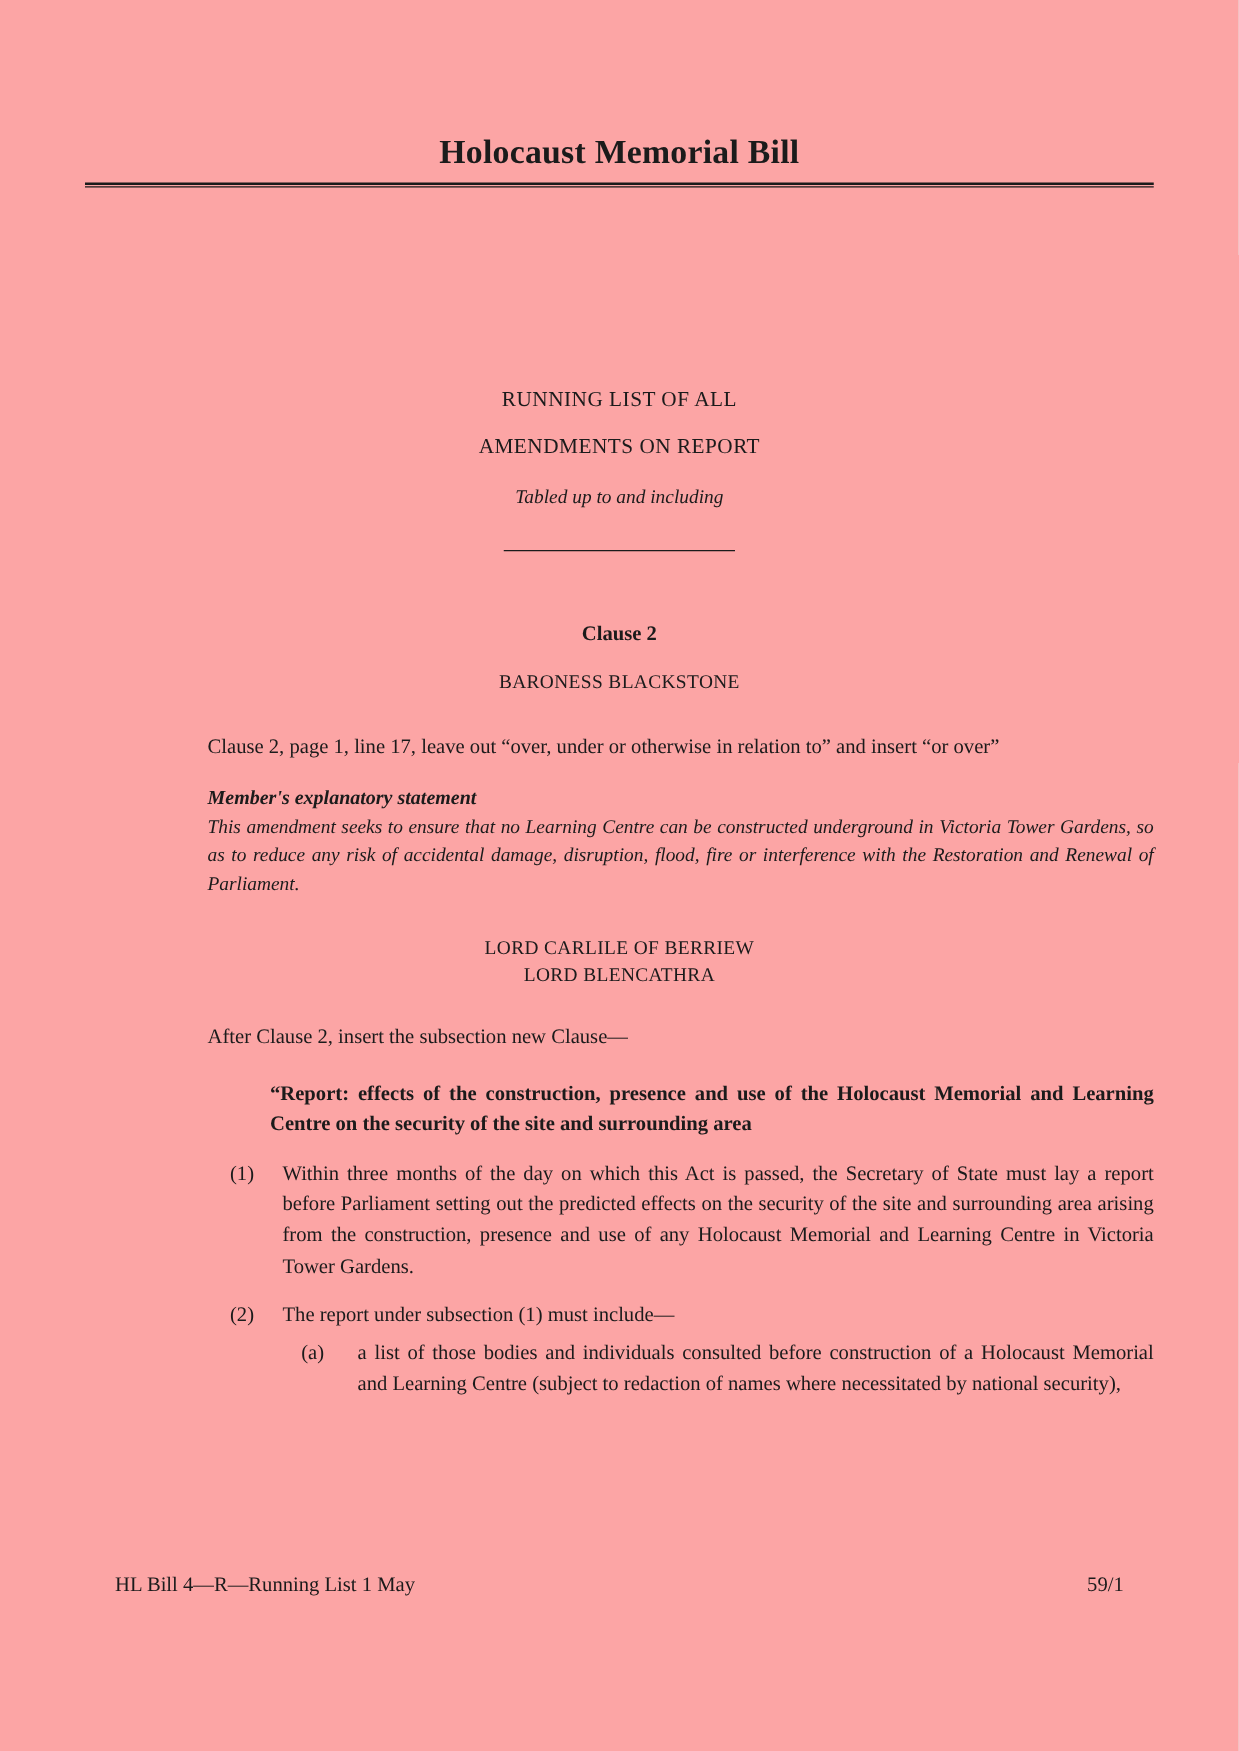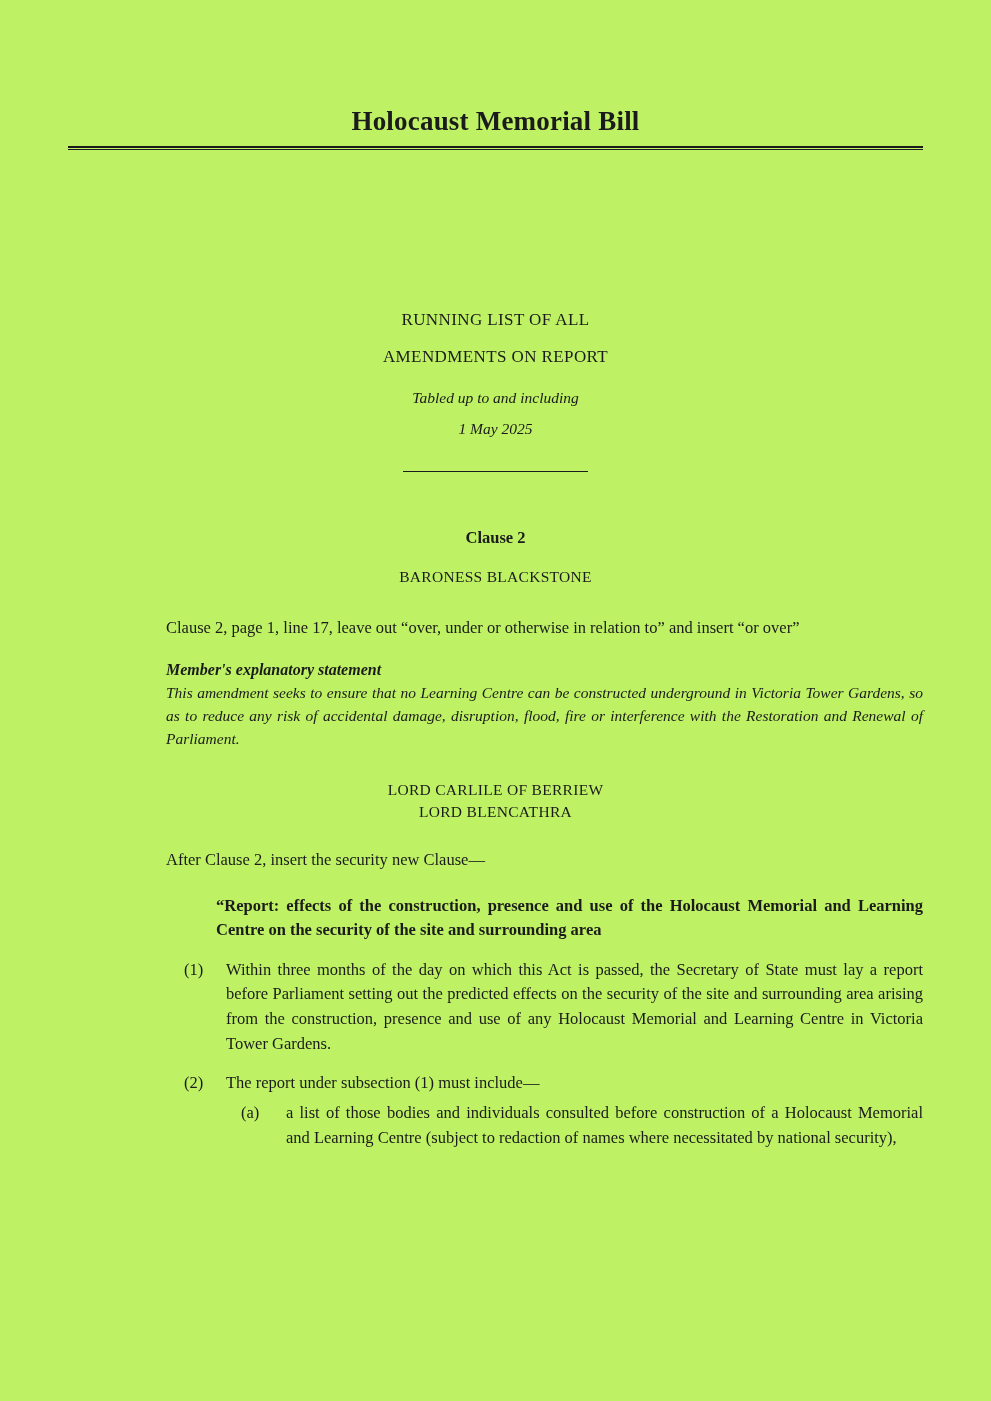"Holocaust Memorial Bill" .page { background: #bef264 -> #fca5a5 }
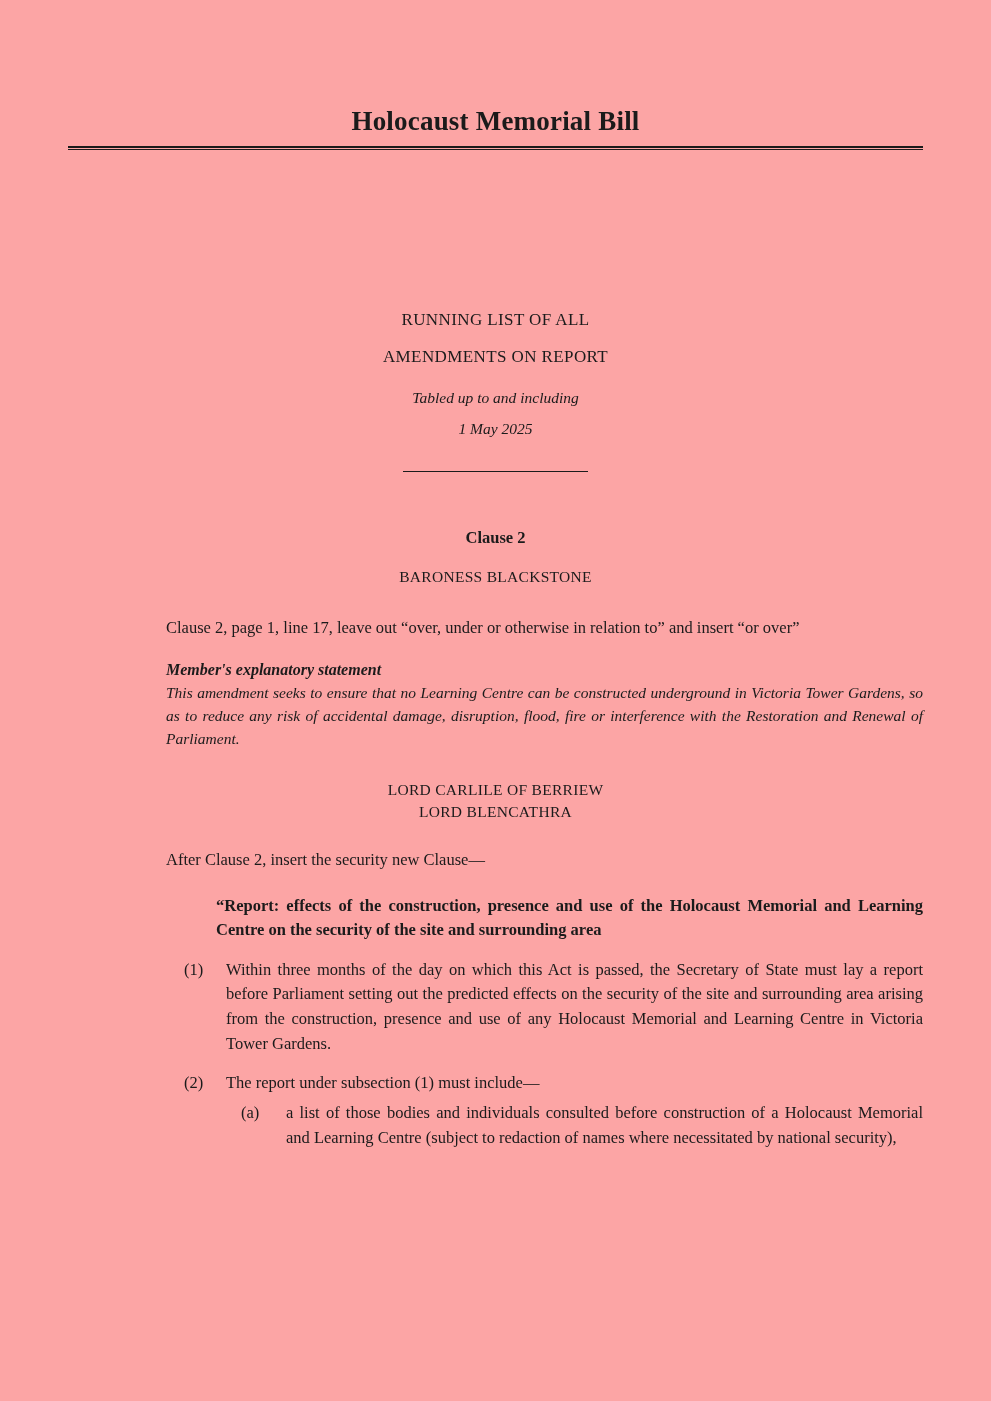"1 May 2025" div.center { html: <div>1 May 2025</div> -> none }
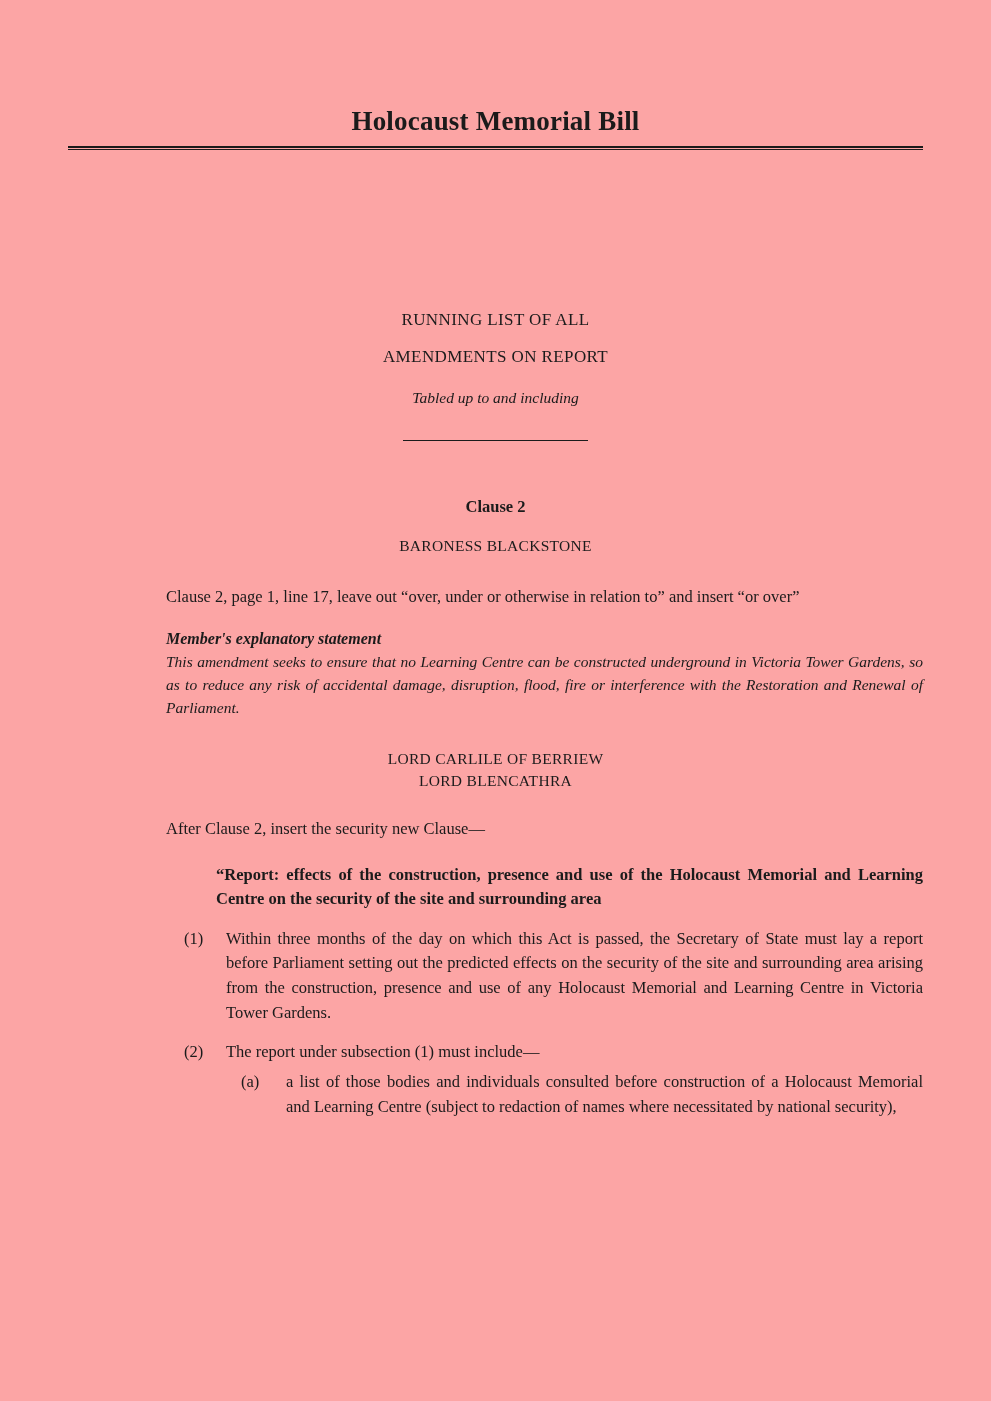"After Clause 2, insert the" p.intro-line { text: security -> subsection }
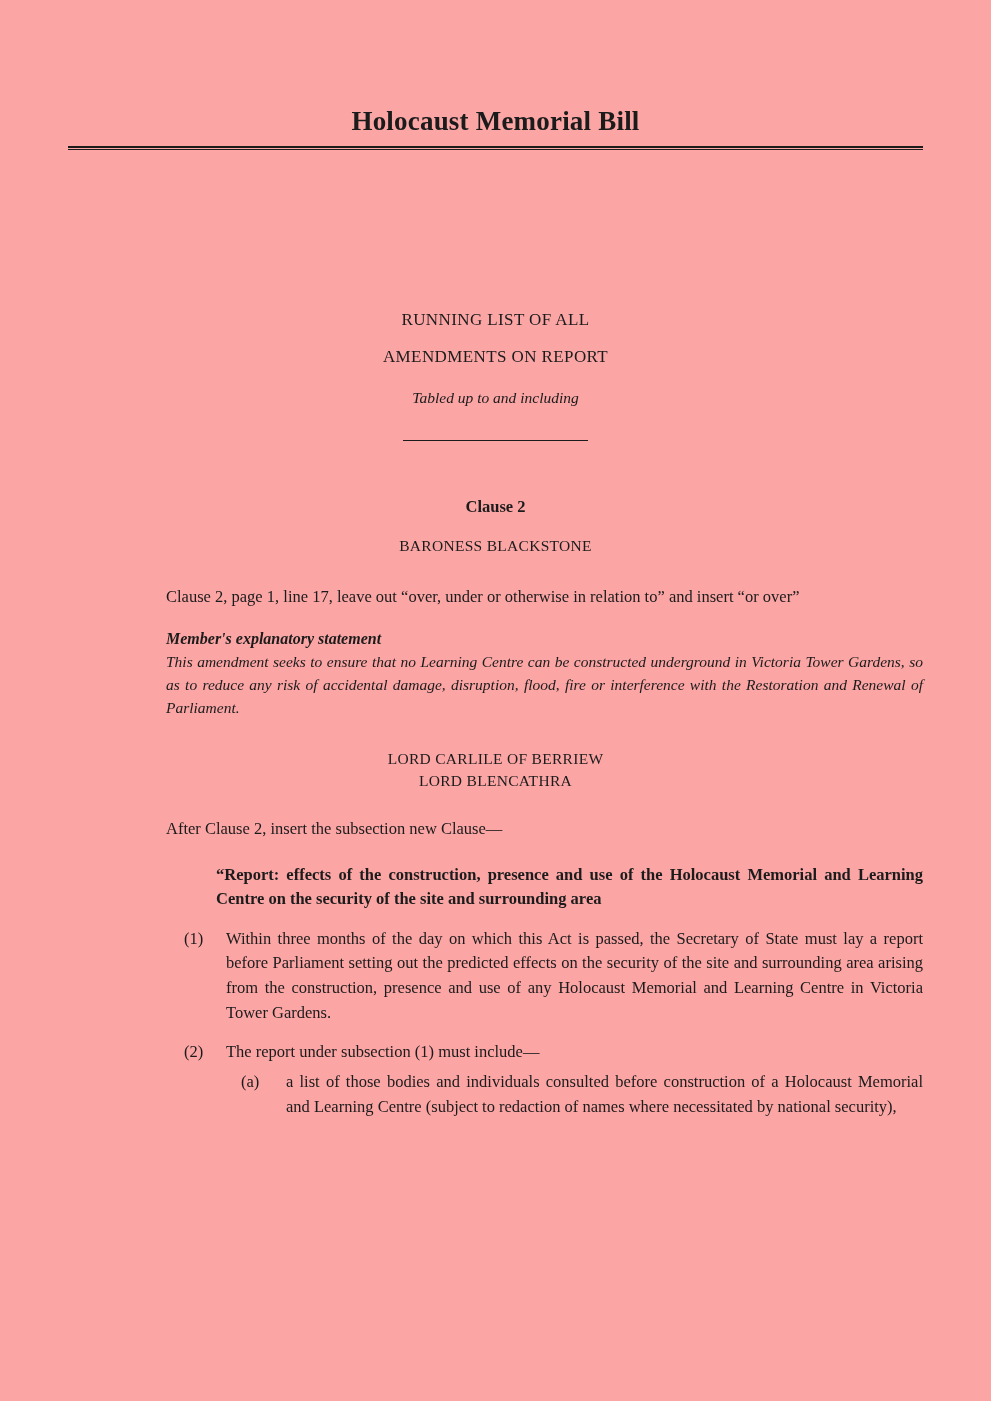"HL Bill 4—R—Running List 1" div.page-footer { html: none -> <div> <span>HL Bill 4—R—Running List 1 May</span> <span>59/1</span> </div> }
